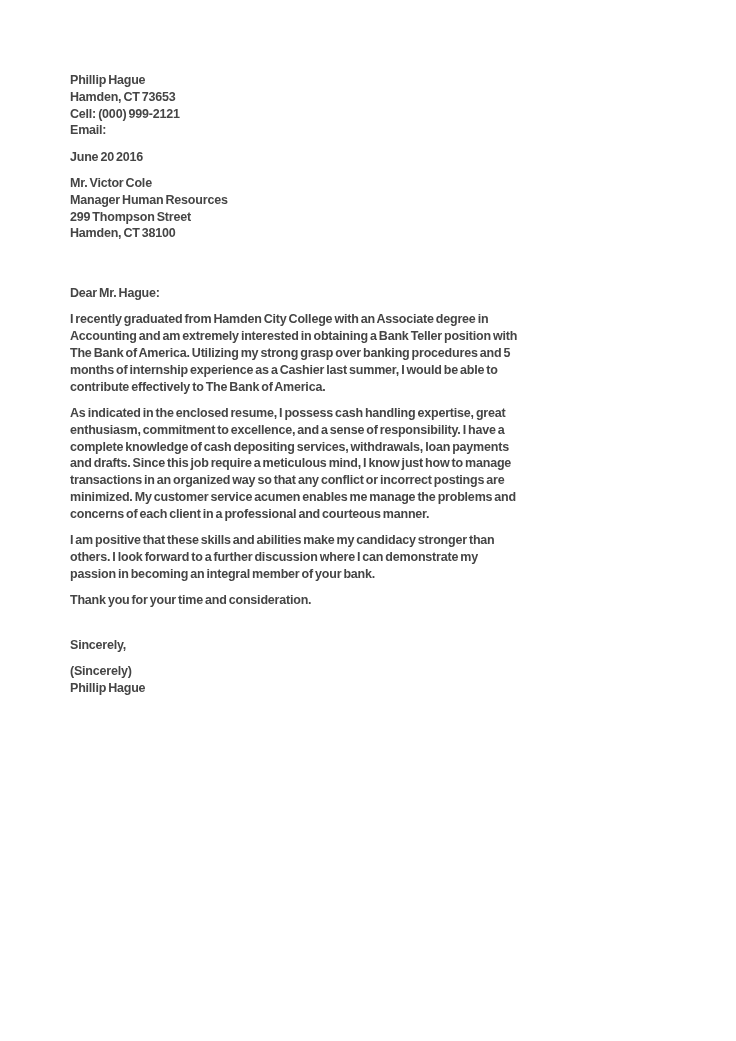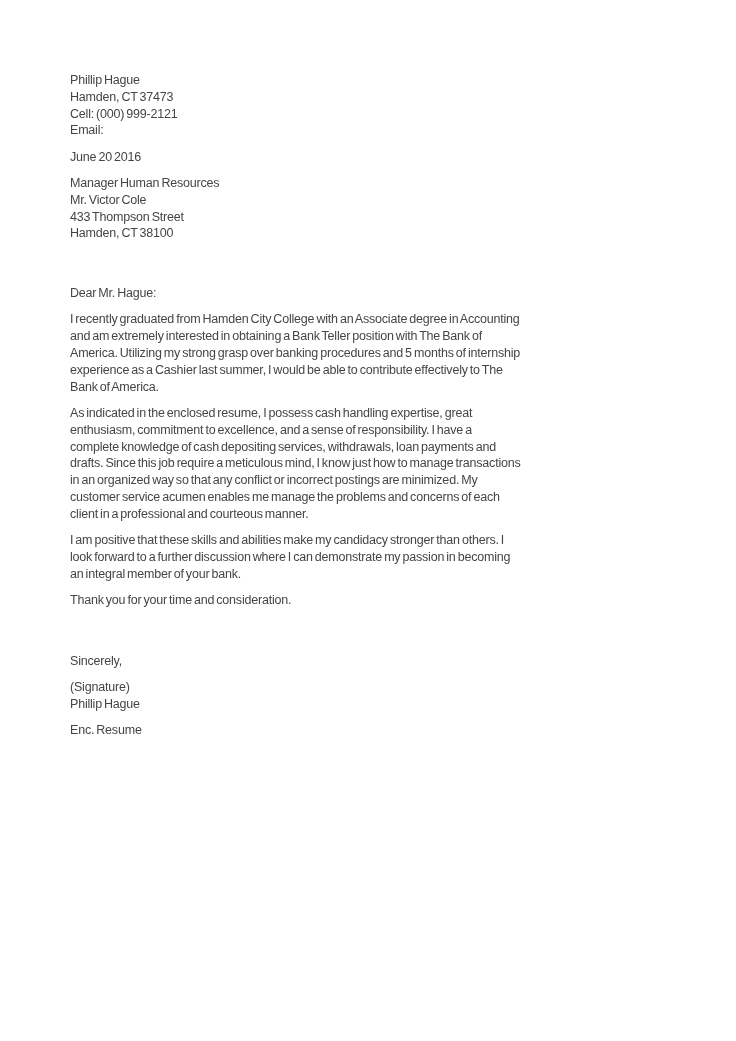"Phillip Hague" .page { font-weight: none -> bold }
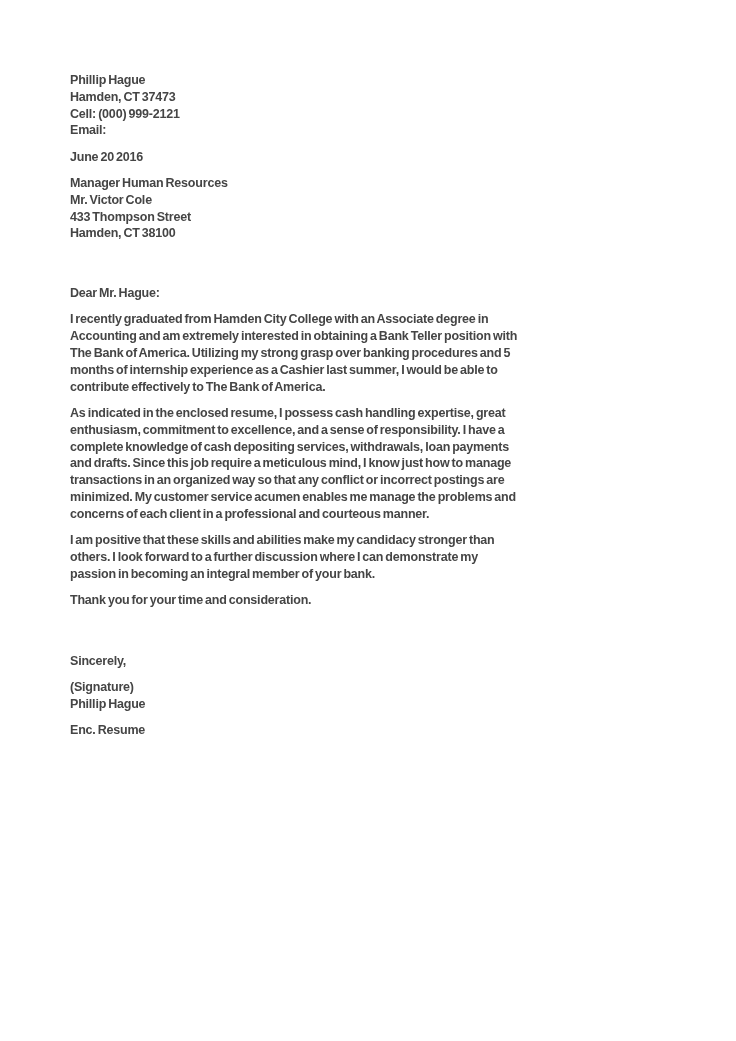"Hamden, CT 37473" div { text: 37473 -> 73653 }
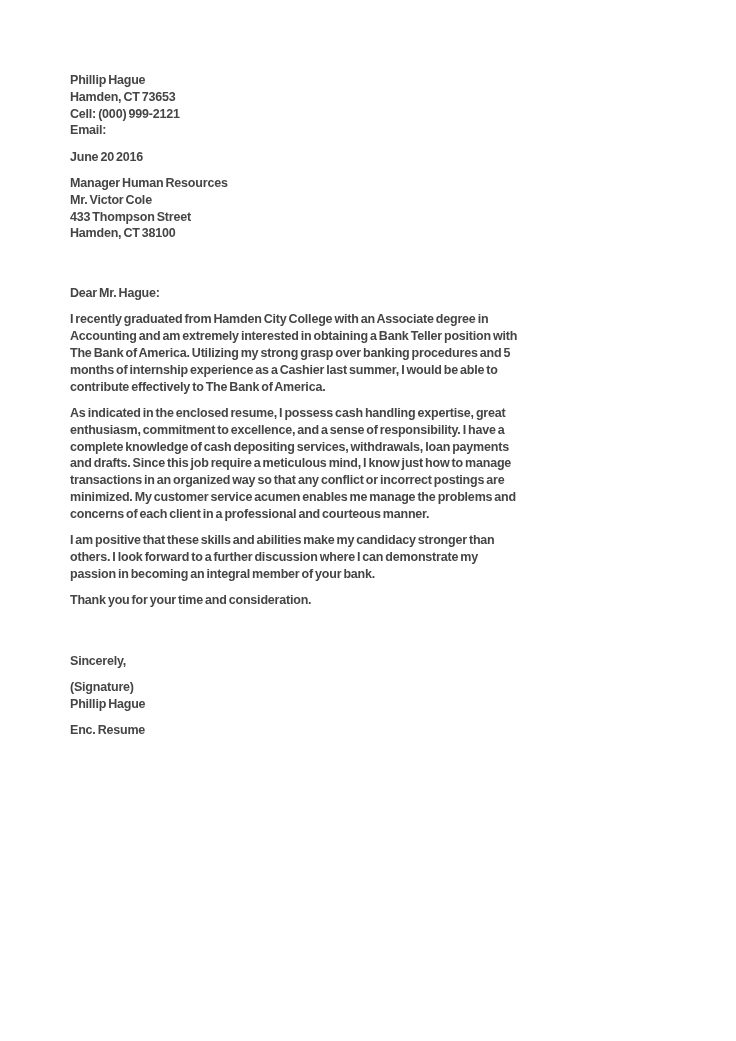"Manager Human Resources" div { order: before "Mr. Victor Cole" -> after "Mr. Victor Cole" }
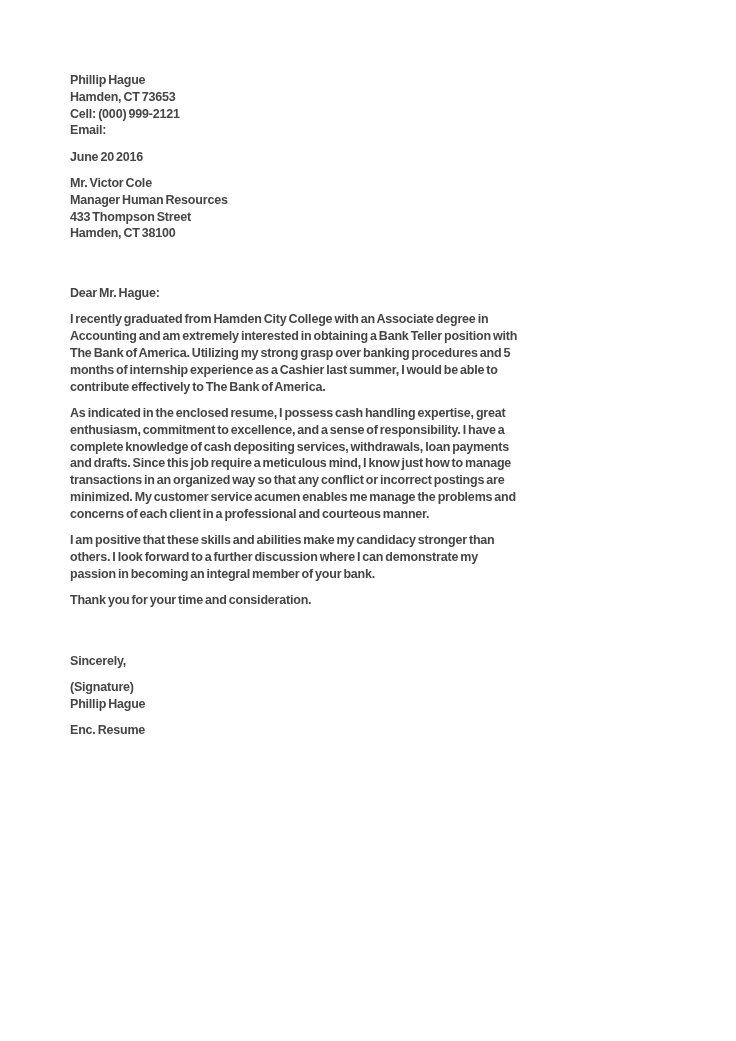"433 Thompson Street" div { text: 433 -> 299 }
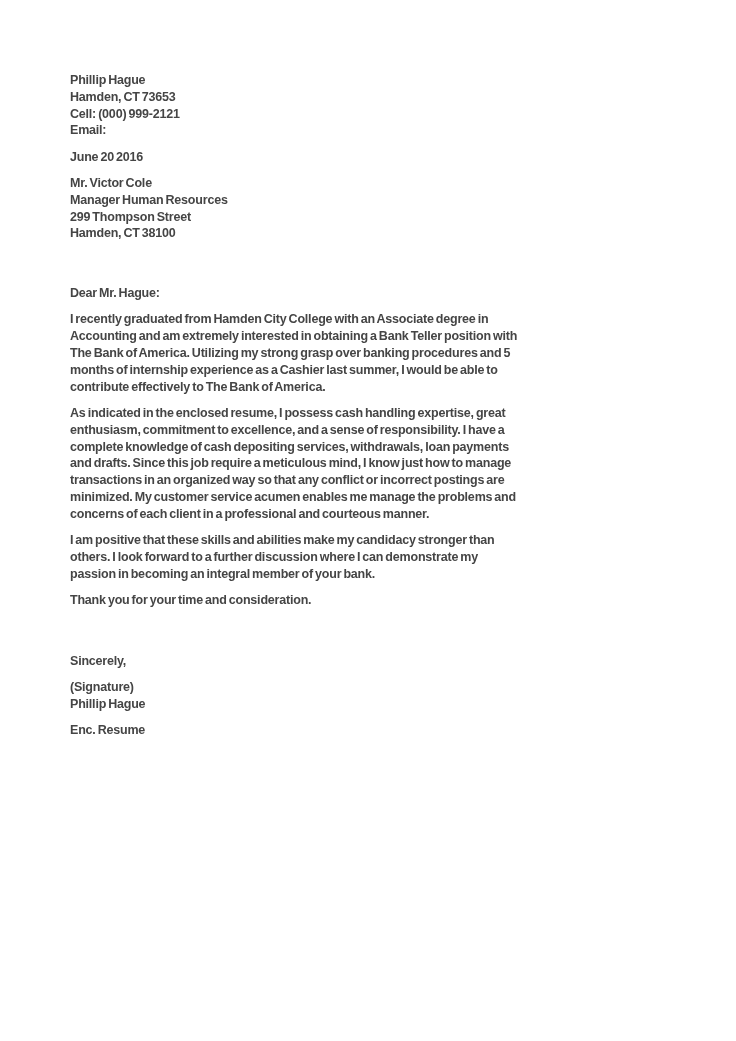"Thank you for your time" .gap-before-closing { margin-bottom: 44px -> 28px }
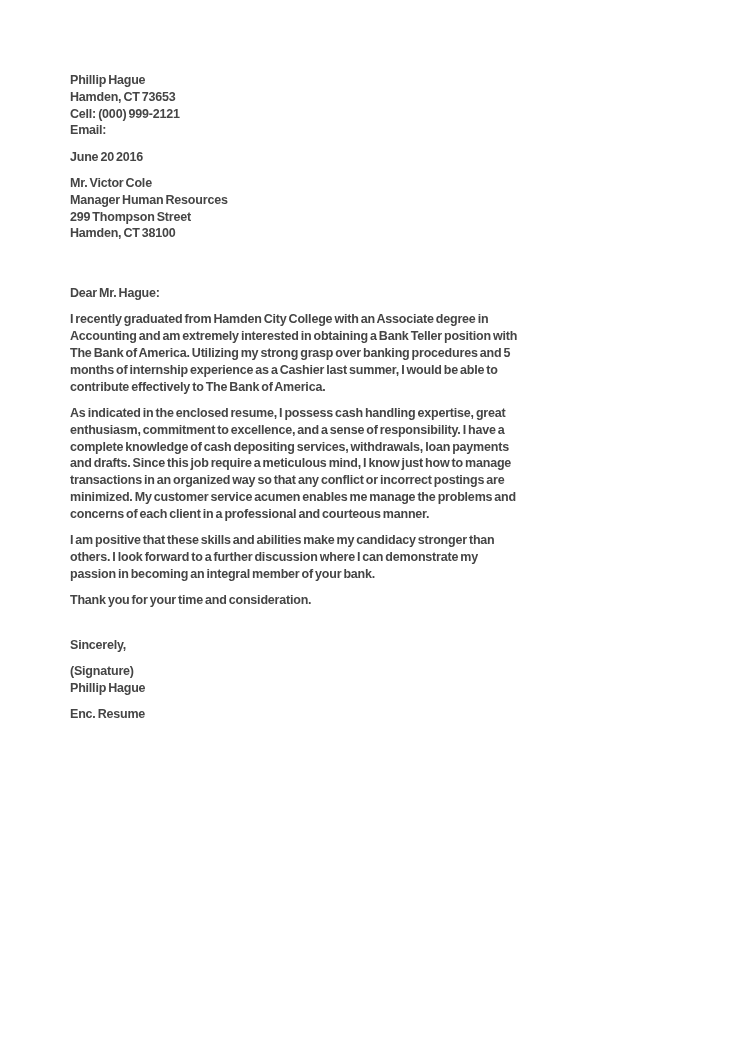"(Signature)" div { text: Signature -> Sincerely }
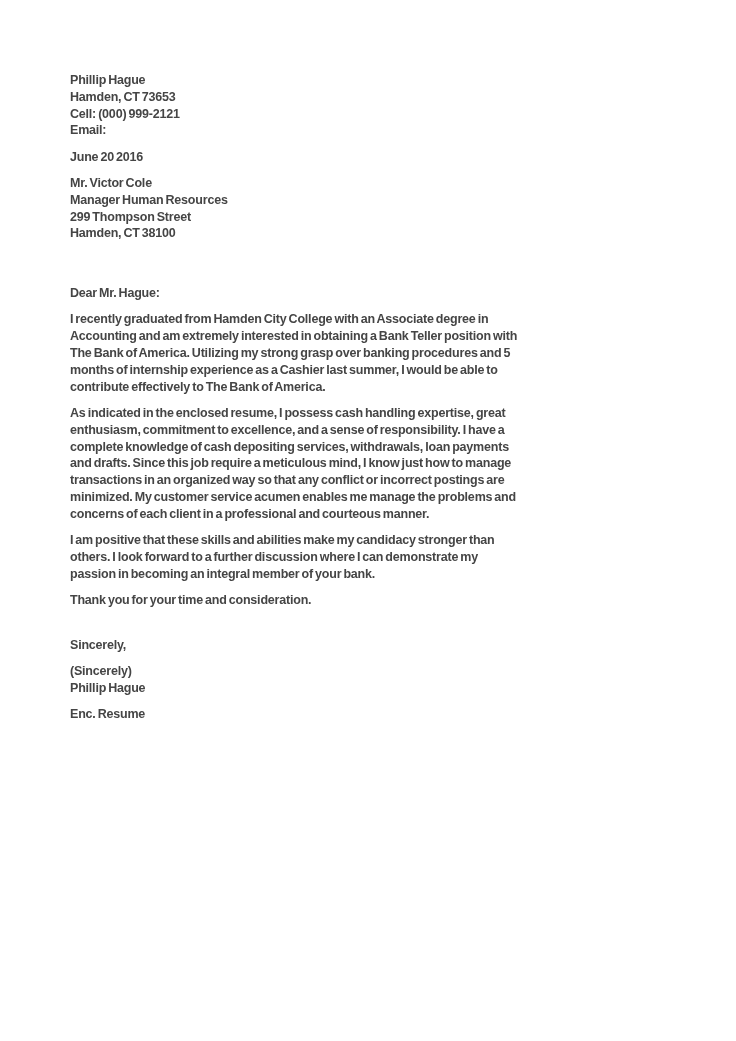"Enc. Resume" div.para { html: <div>Enc. Resume</div> -> none }
